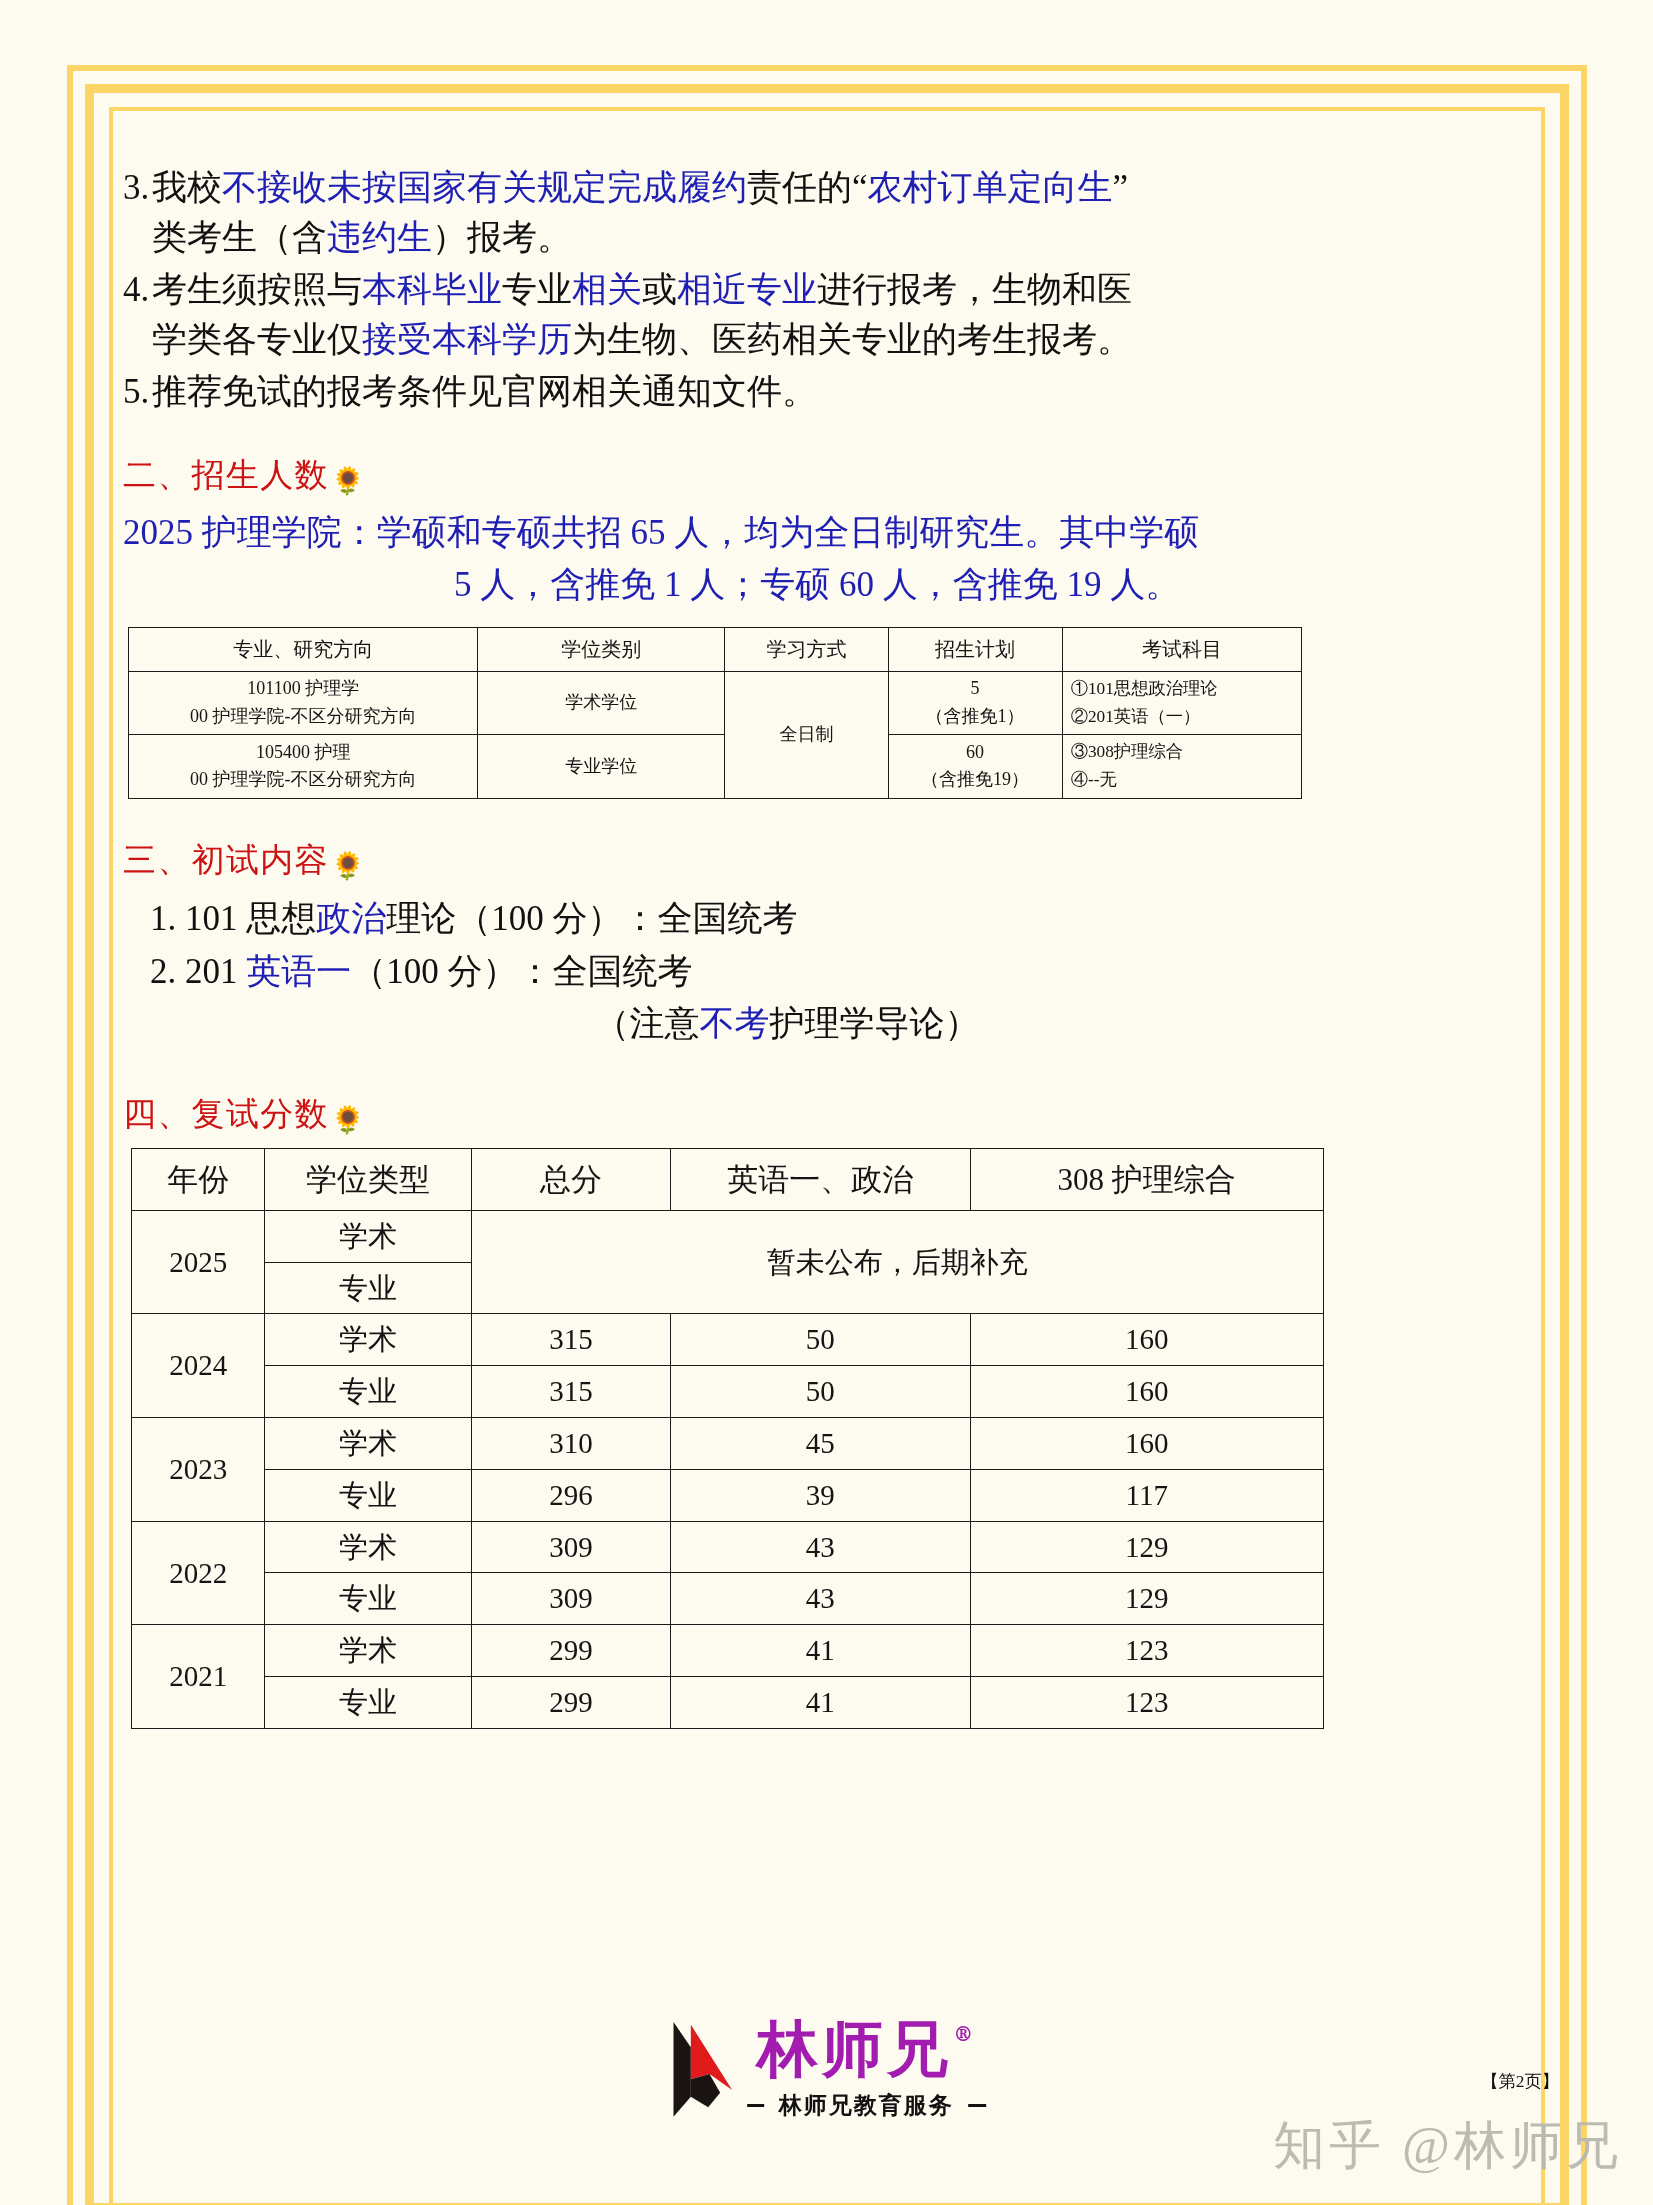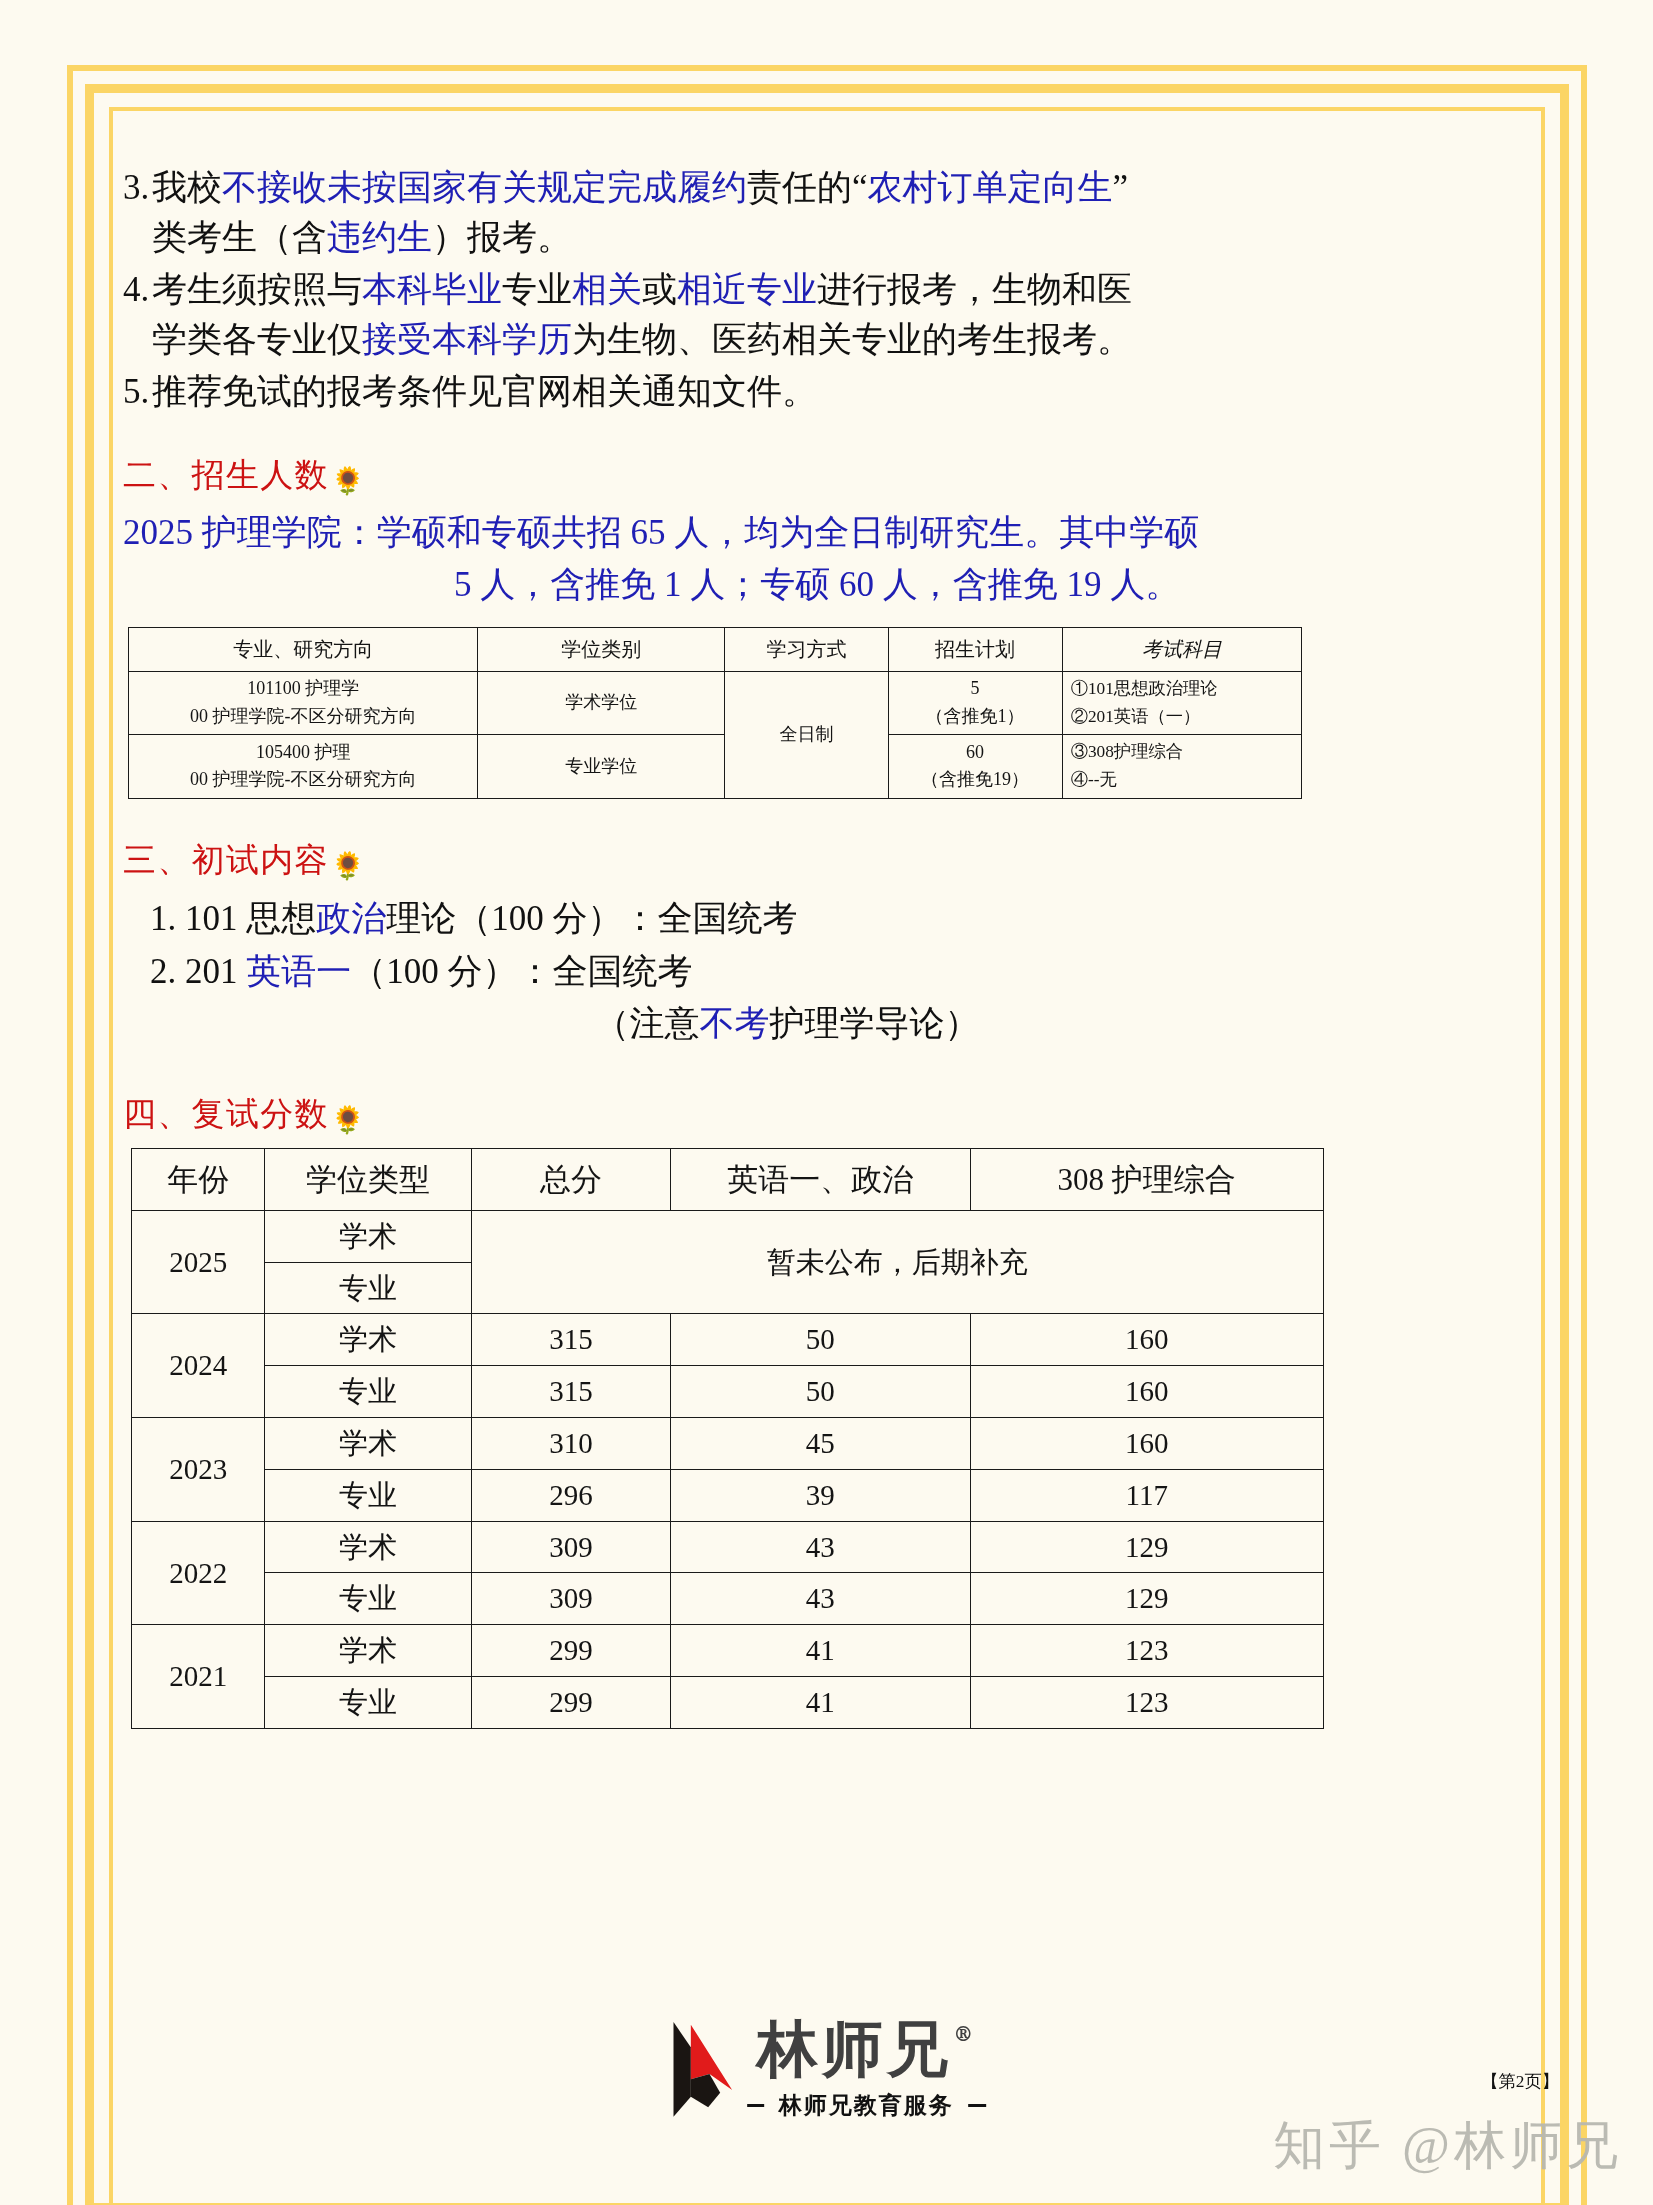"考试科目" td { font-style: italic -> none }
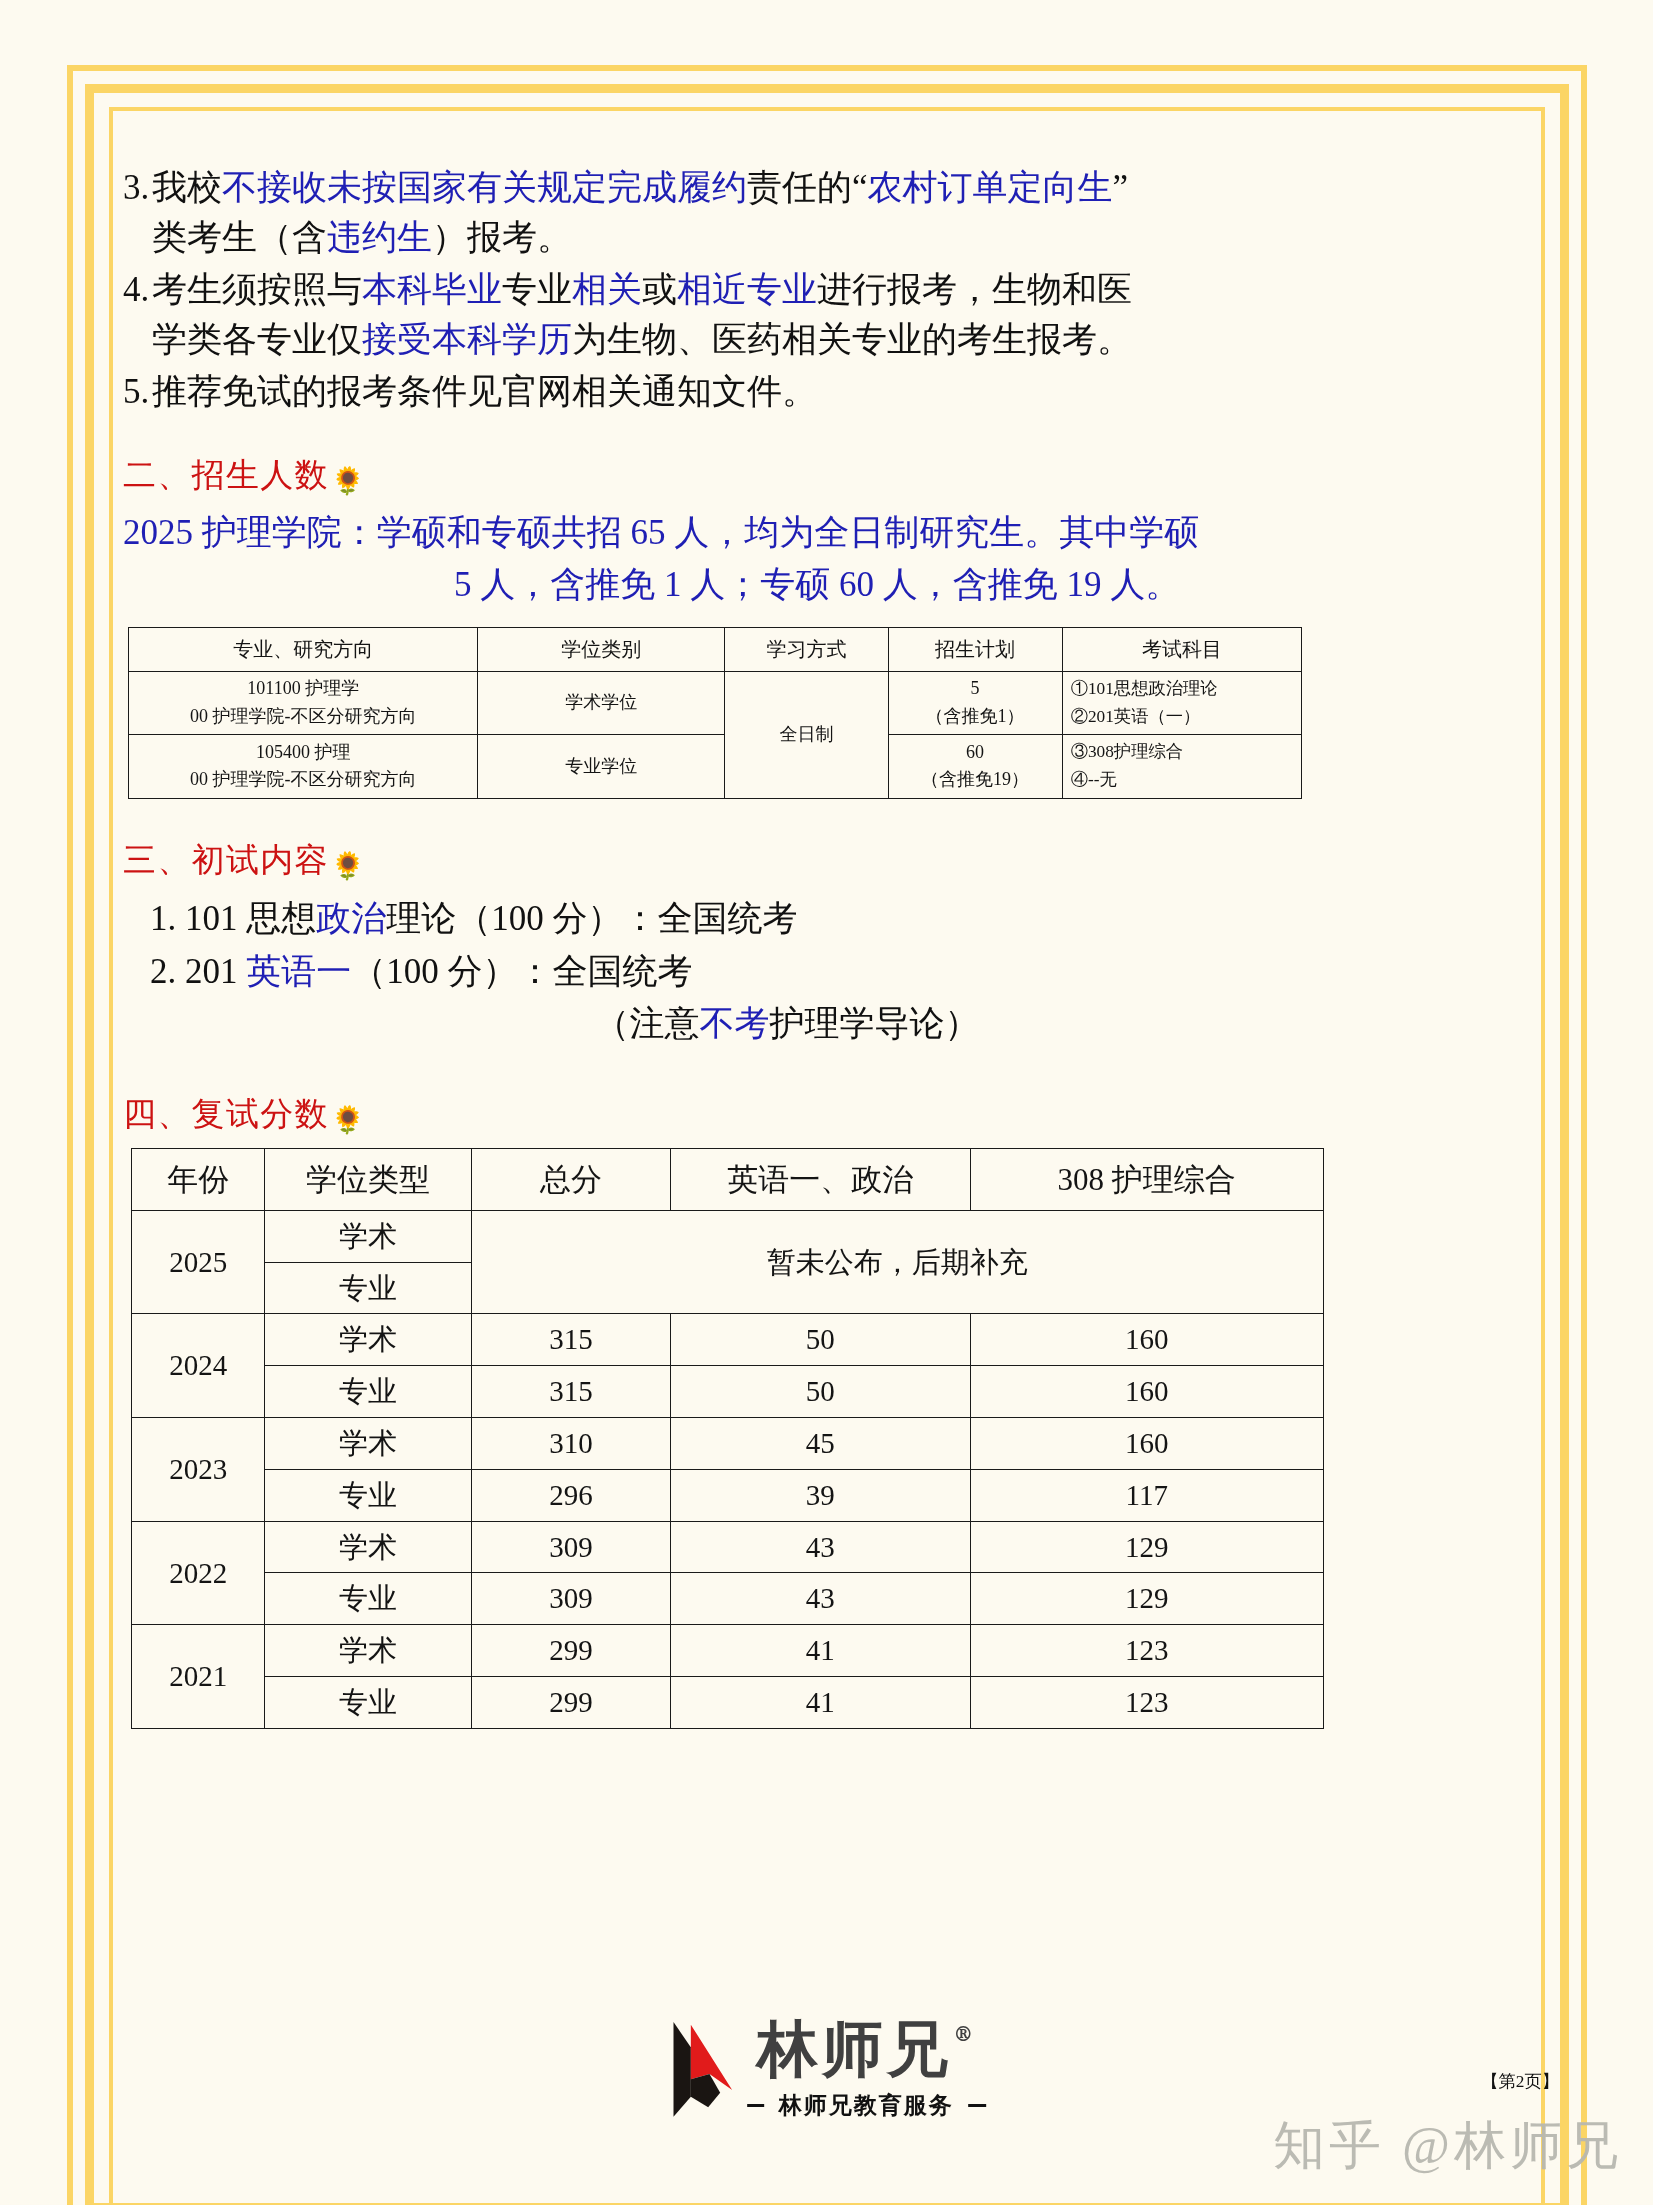"林师兄®" .logo-name { color: #404040 -> #a21caf }
